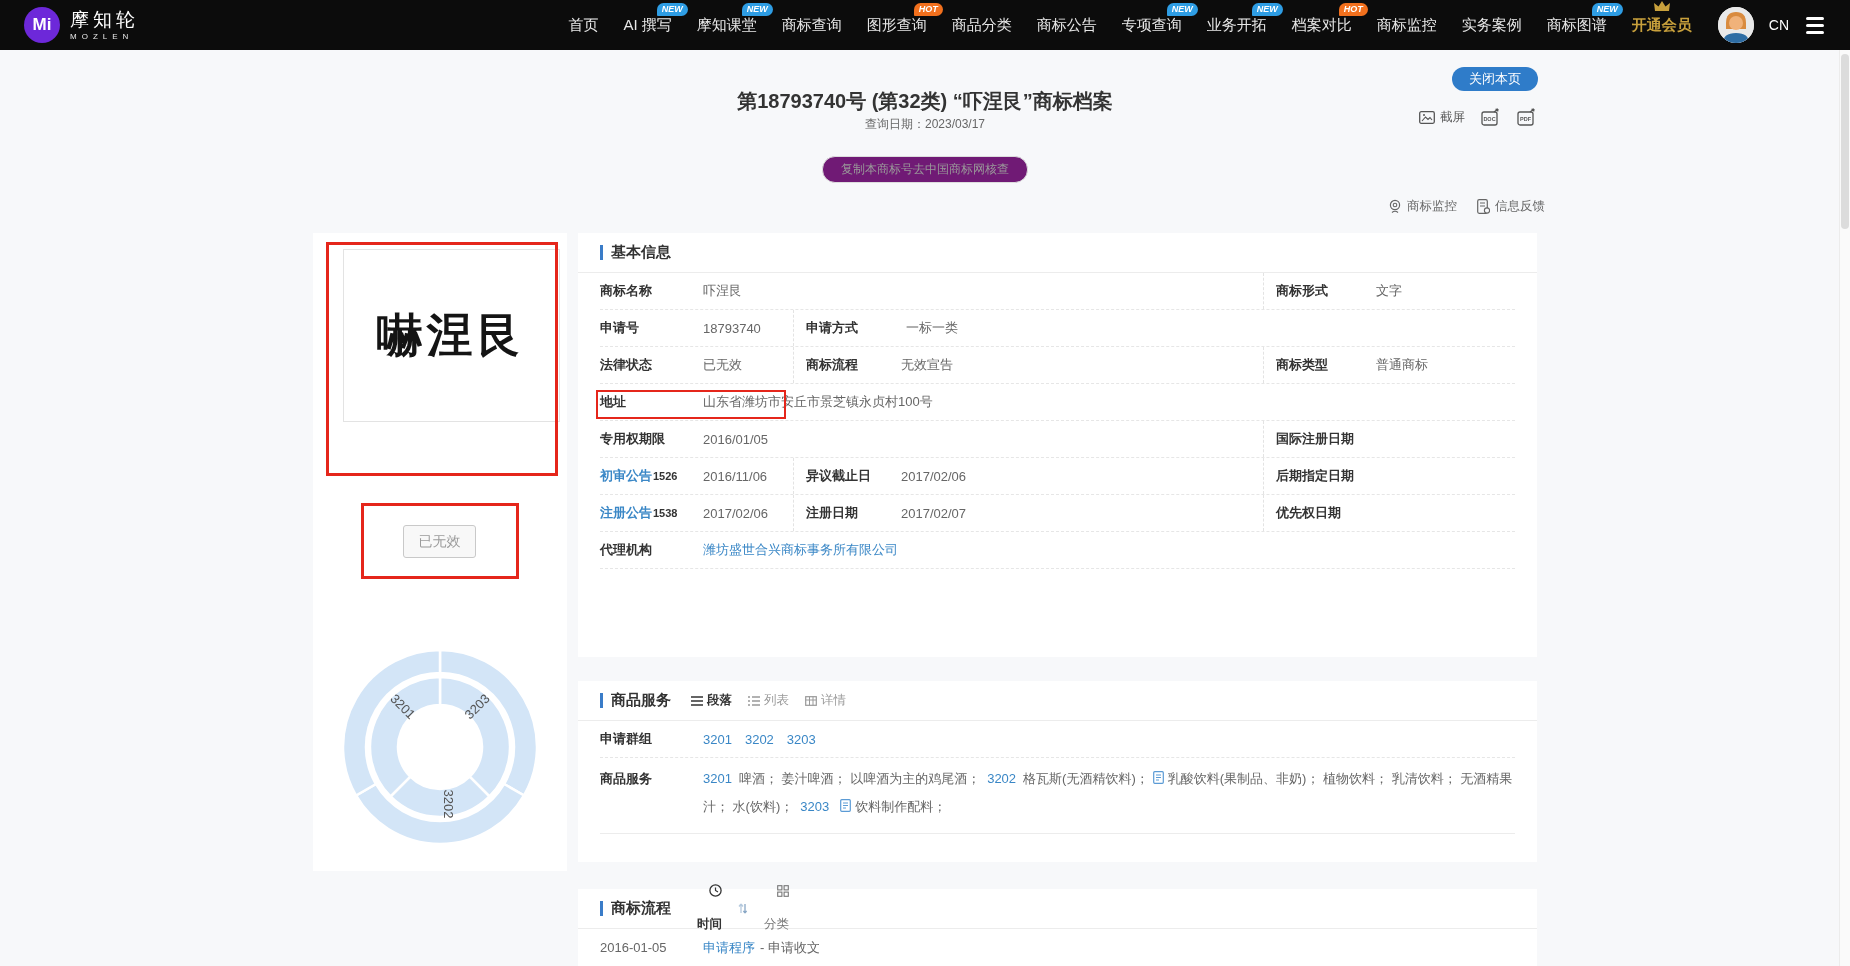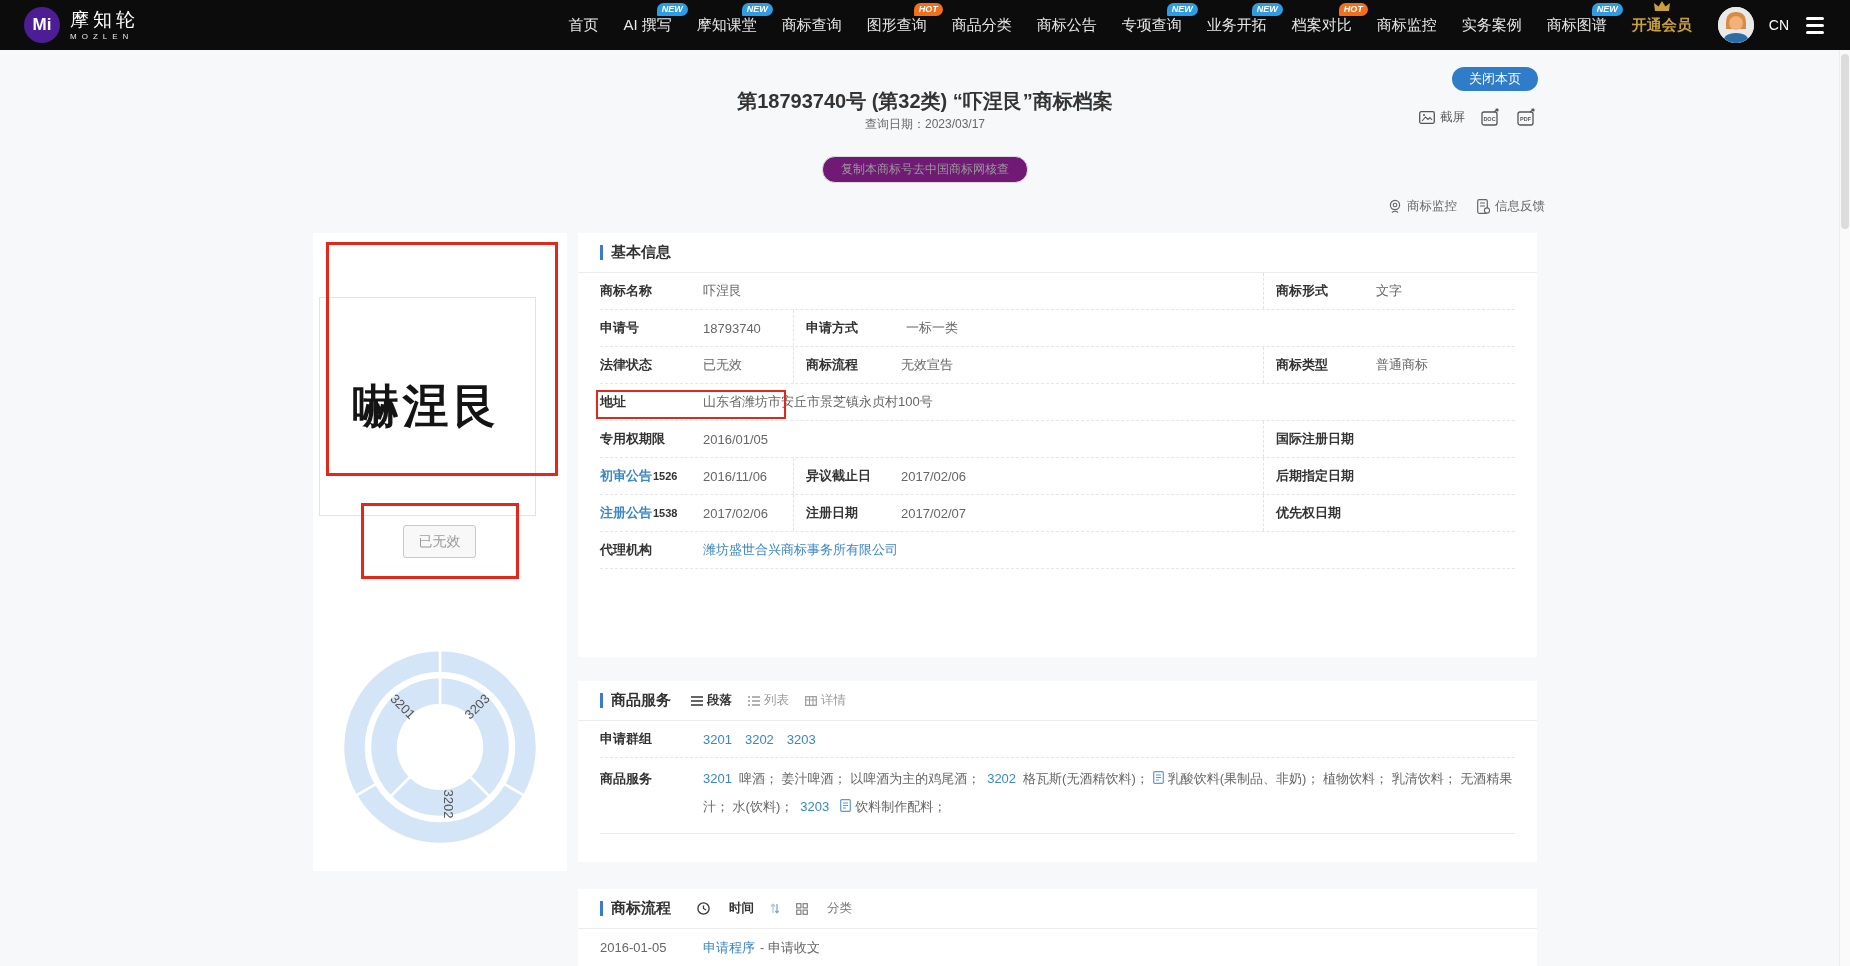"Mi" .logo-circle { background: #4c1d95 -> #6d28d9 }
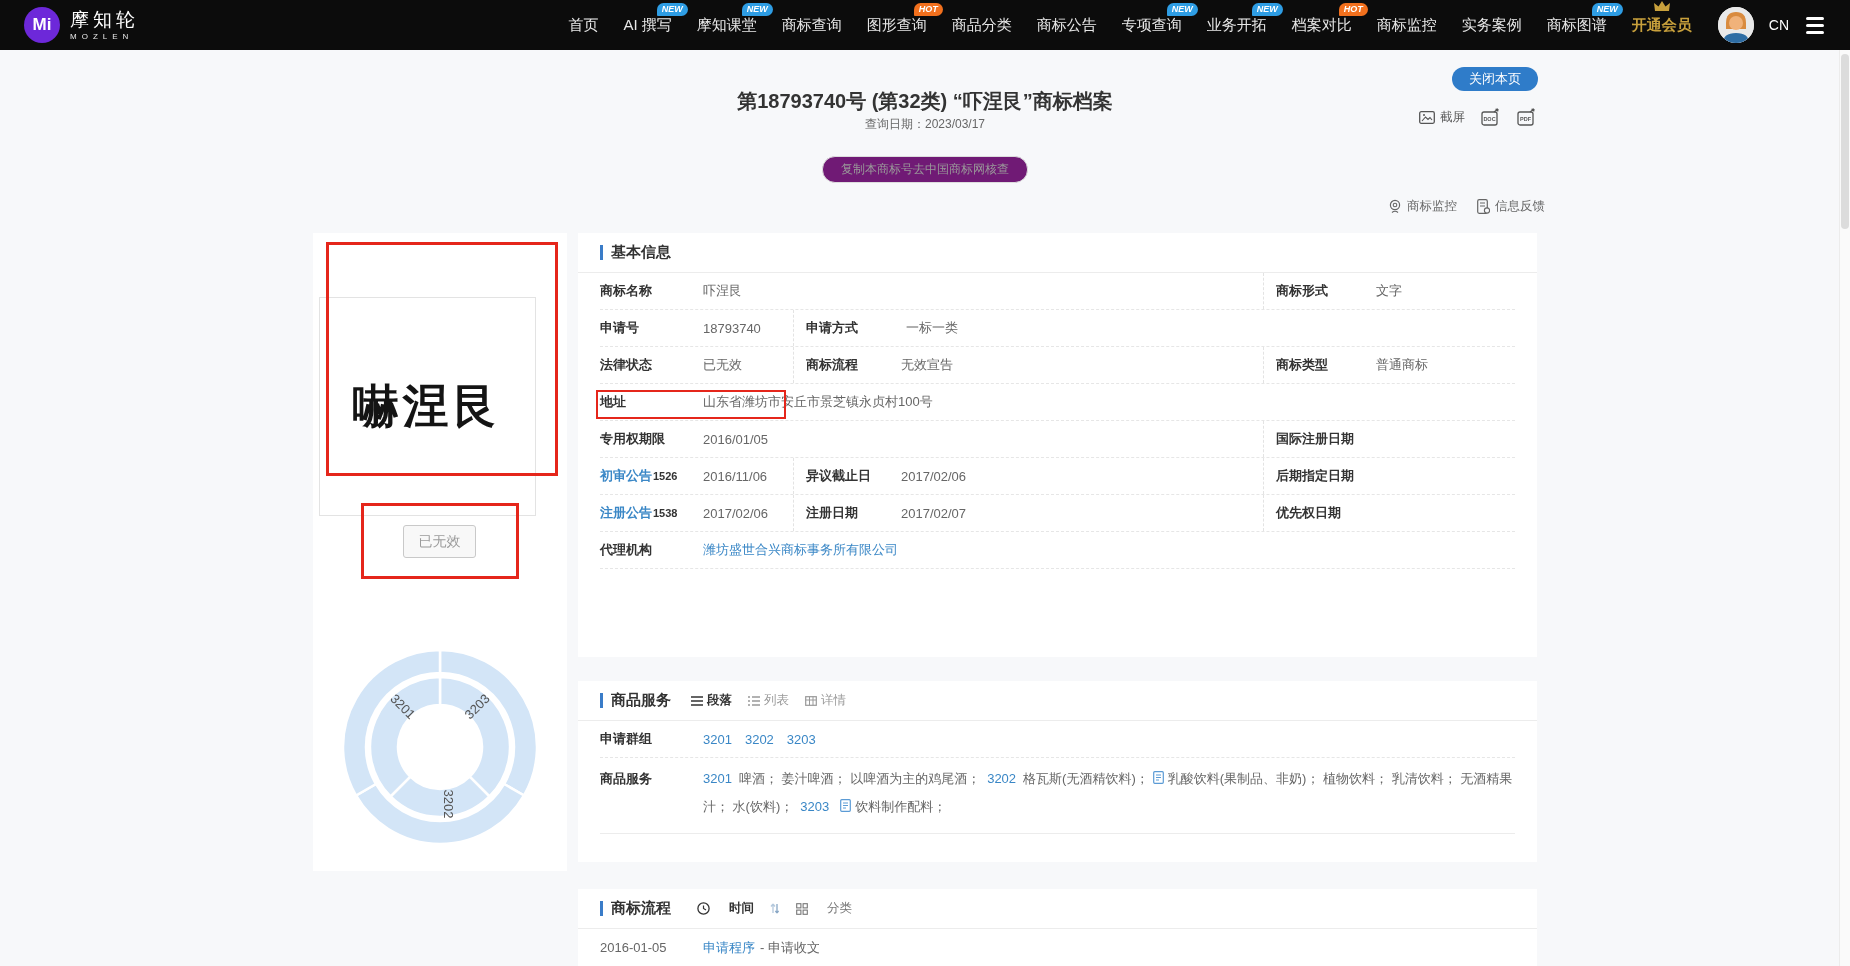"嚇涅艮" .markbox { height: 219px -> 173px; left: 319px -> 343px; margin-top: 48px -> none }
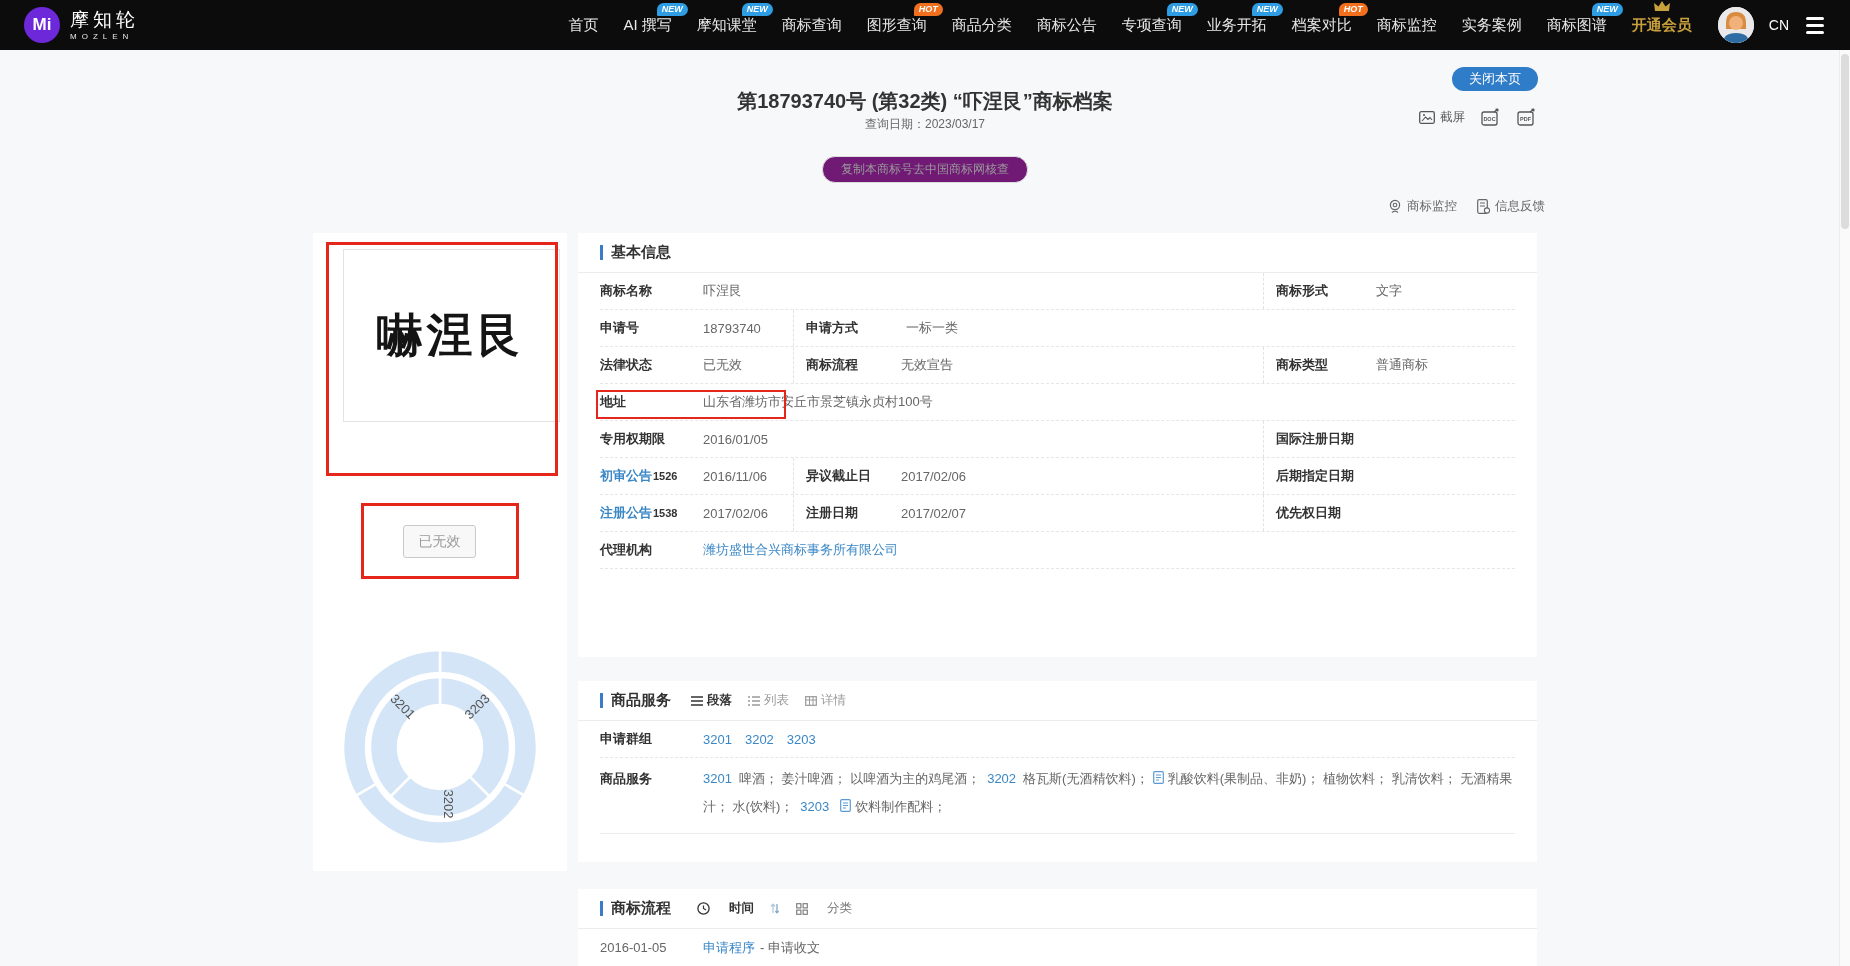"时间" .fctrl { align-items: center -> flex-end; flex-direction: none -> column }
